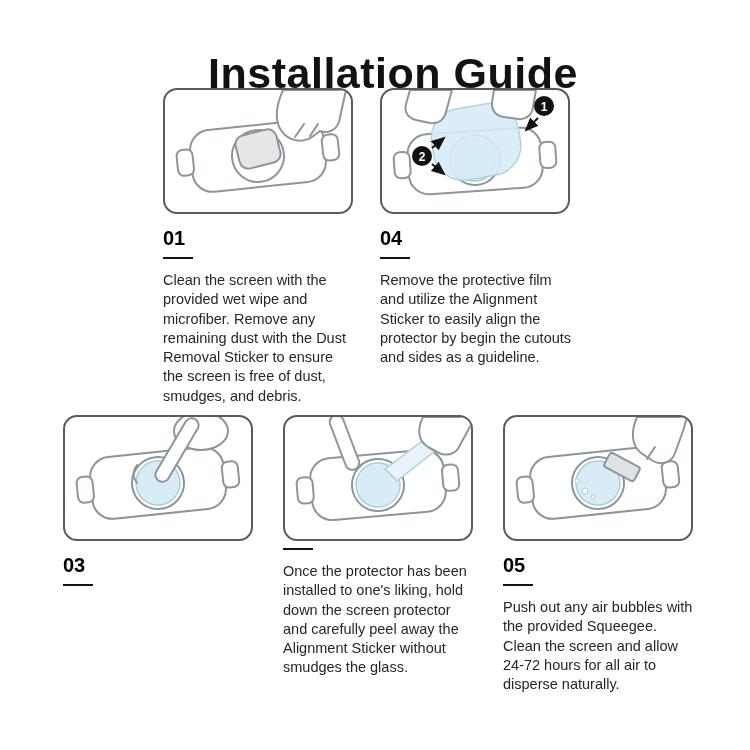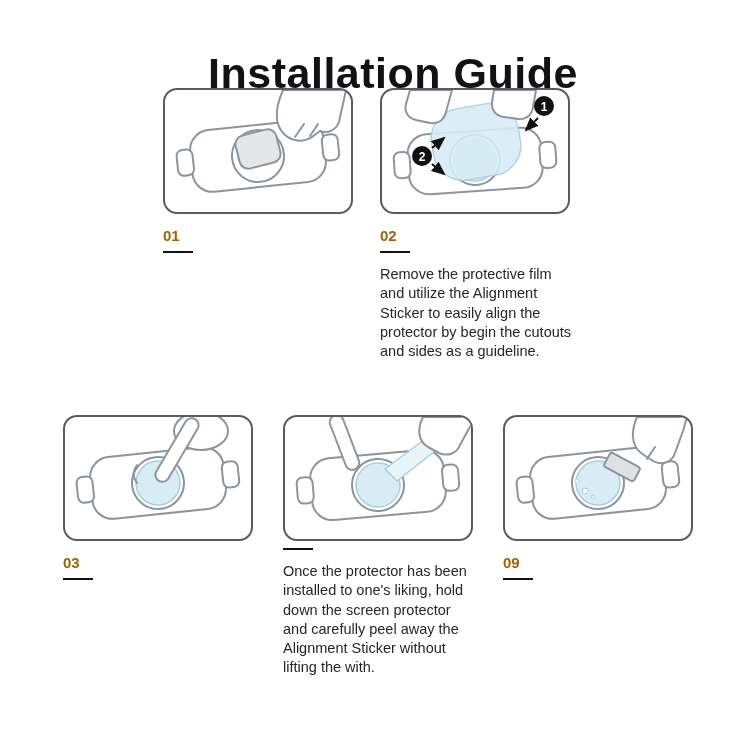"01" .step-number { color: #a16207 -> #000000; font-size: 15px -> 20px }
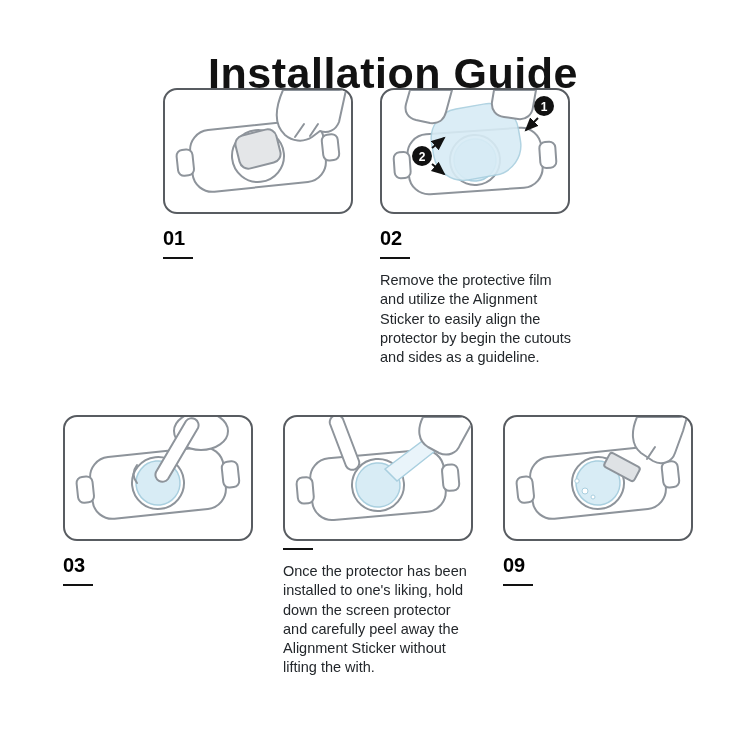"02" div.step-number { text: 02 -> 04 }
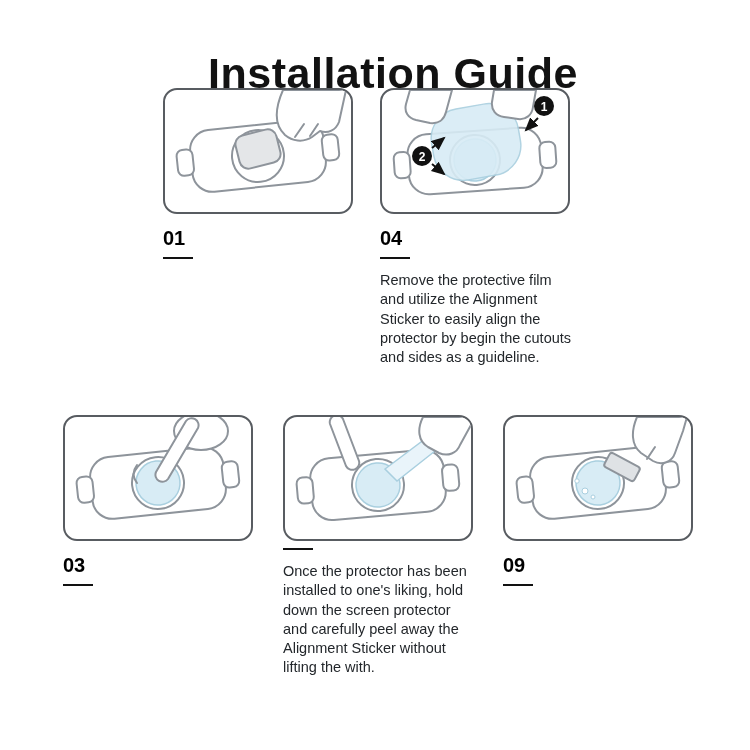"Clean the screen with the" div.step-text { html: none -> <div>Clean the screen with the provided wet wipe and microfiber. Remove any remaining dust with the Dust Removal Sticker to ensure the screen is free of dust, smudges, and debris.</div> }
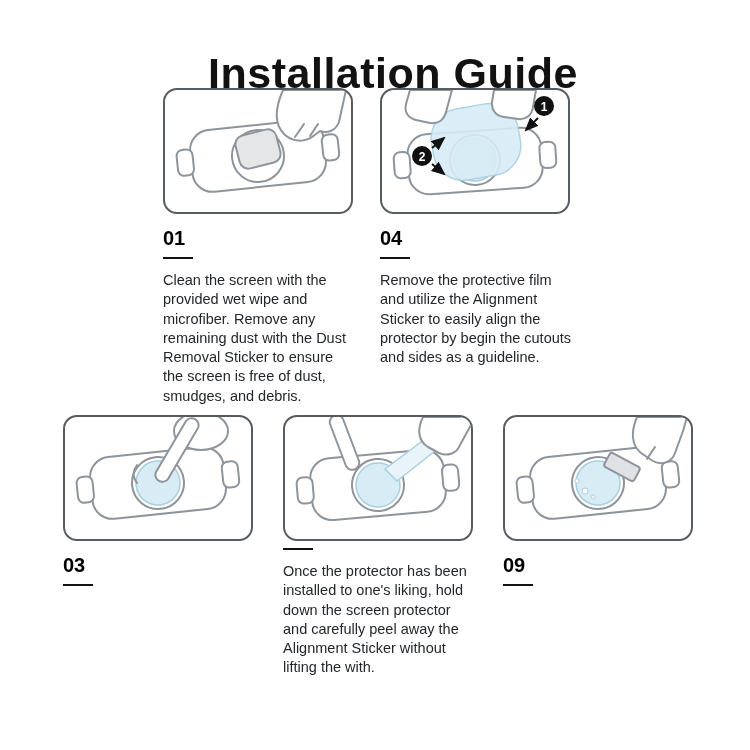"Once the protector has been" div.step-text { text: lifting the with -> smudges the glass }
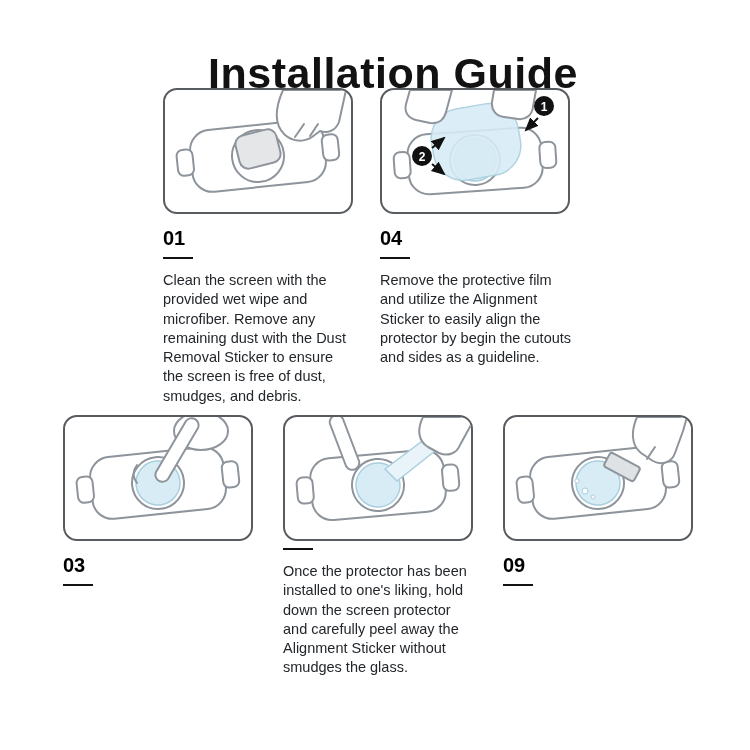"09" div.step-number { text: 09 -> 05 }
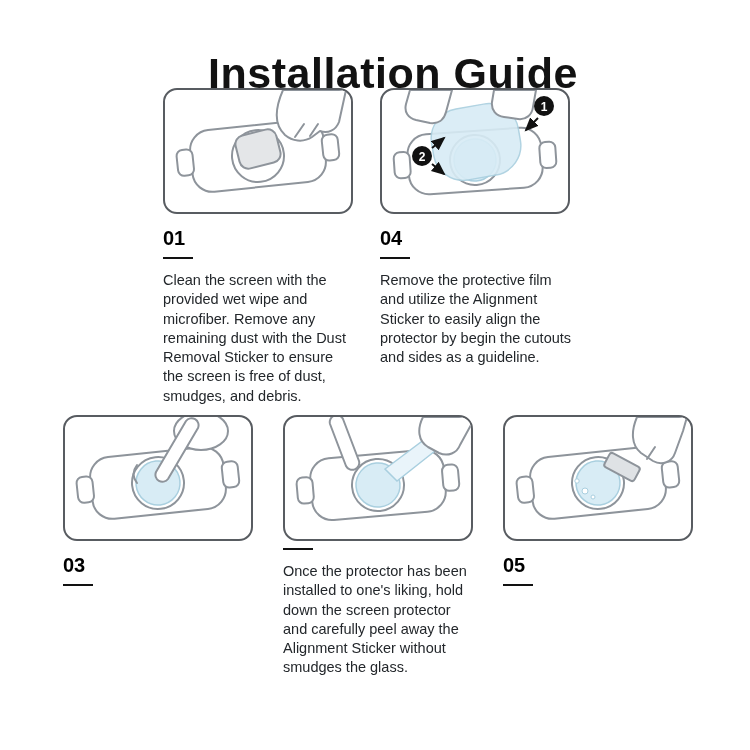"Push out any air bubbles" div.step-text { html: none -> <div>Push out any air bubbles with the provided Squeegee. Clean the screen and allow 24-72 hours for all air to disperse naturally.</div> }
